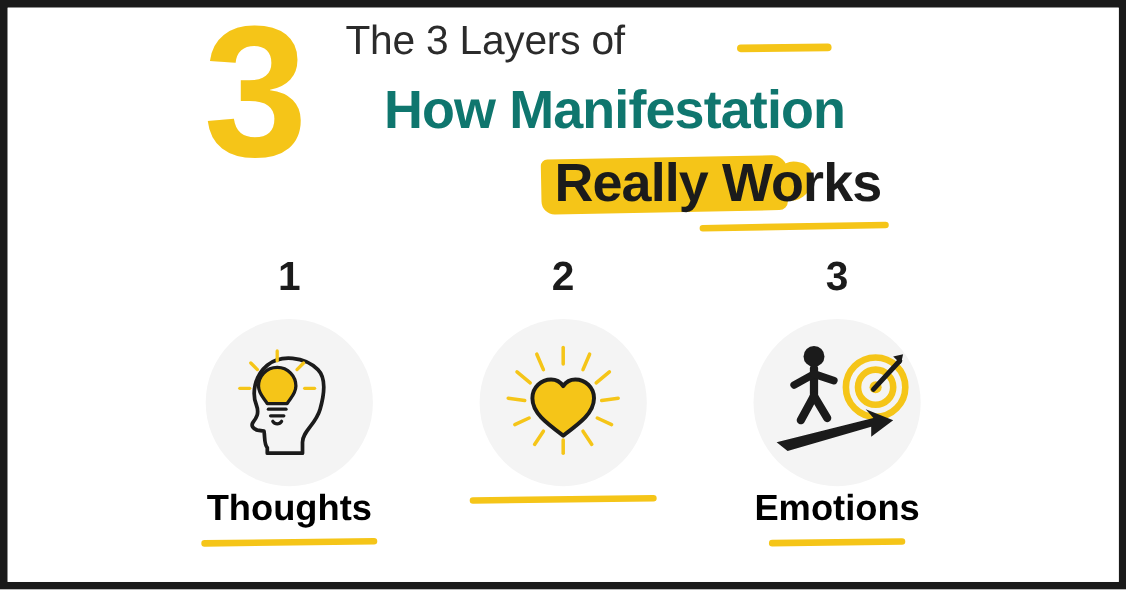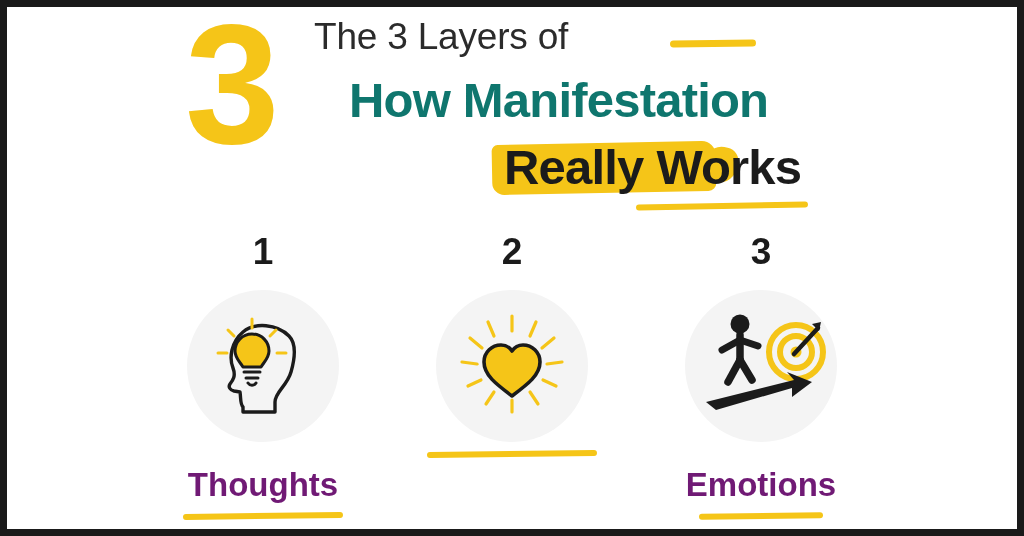"Thoughts" .label { color: #701a75 -> #000000; margin-top: 24px -> 1px }
